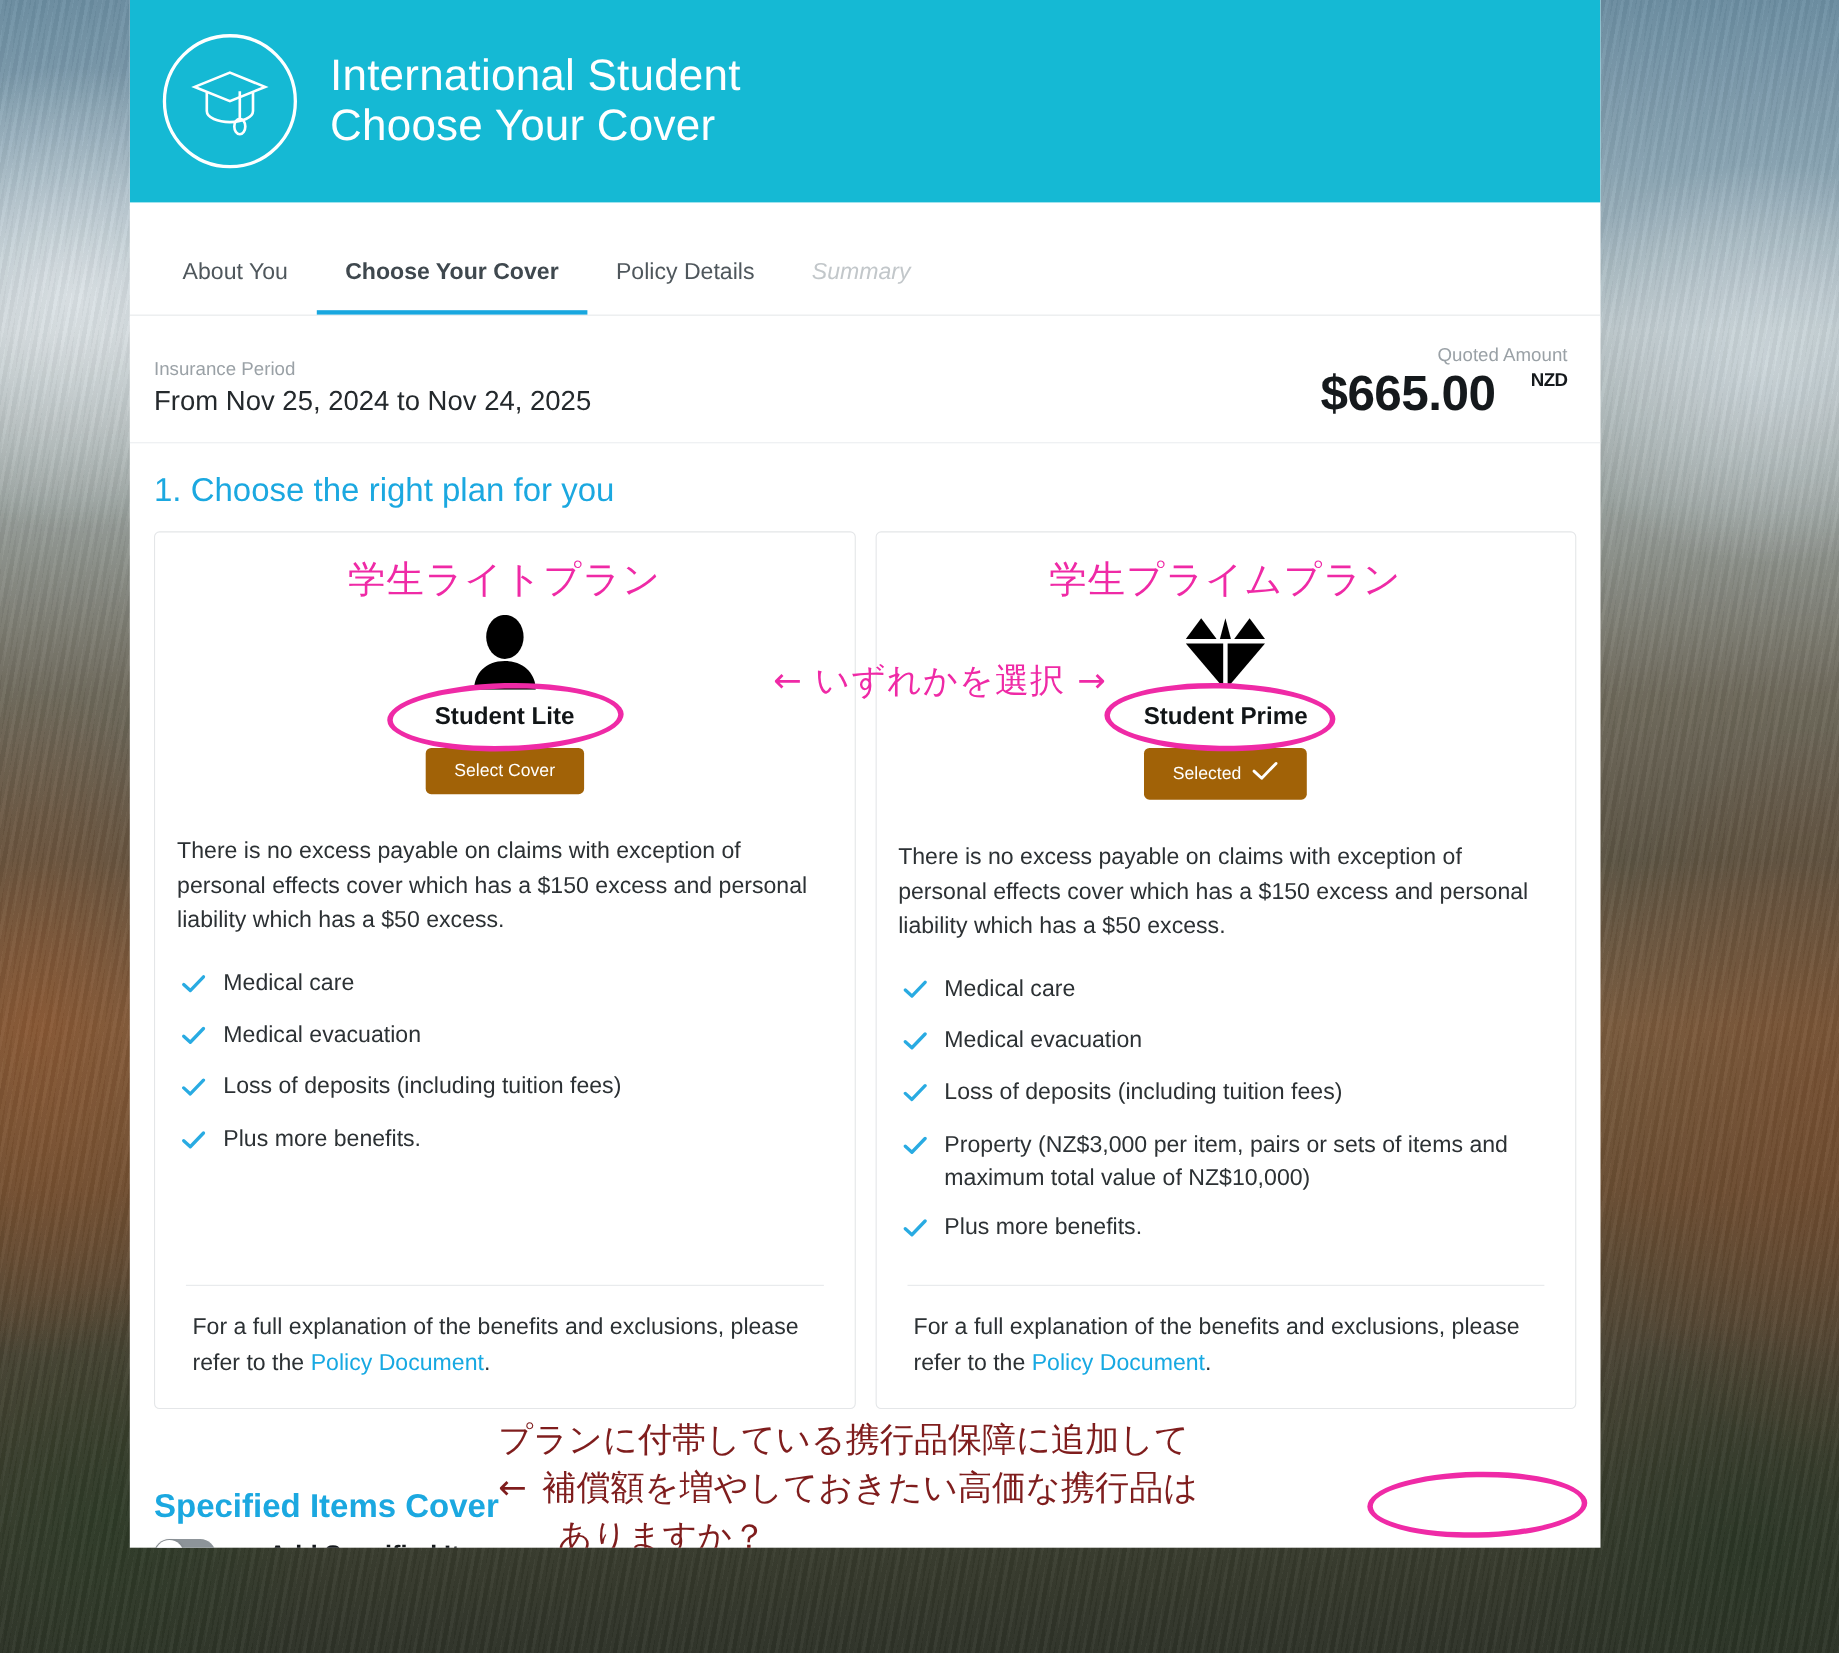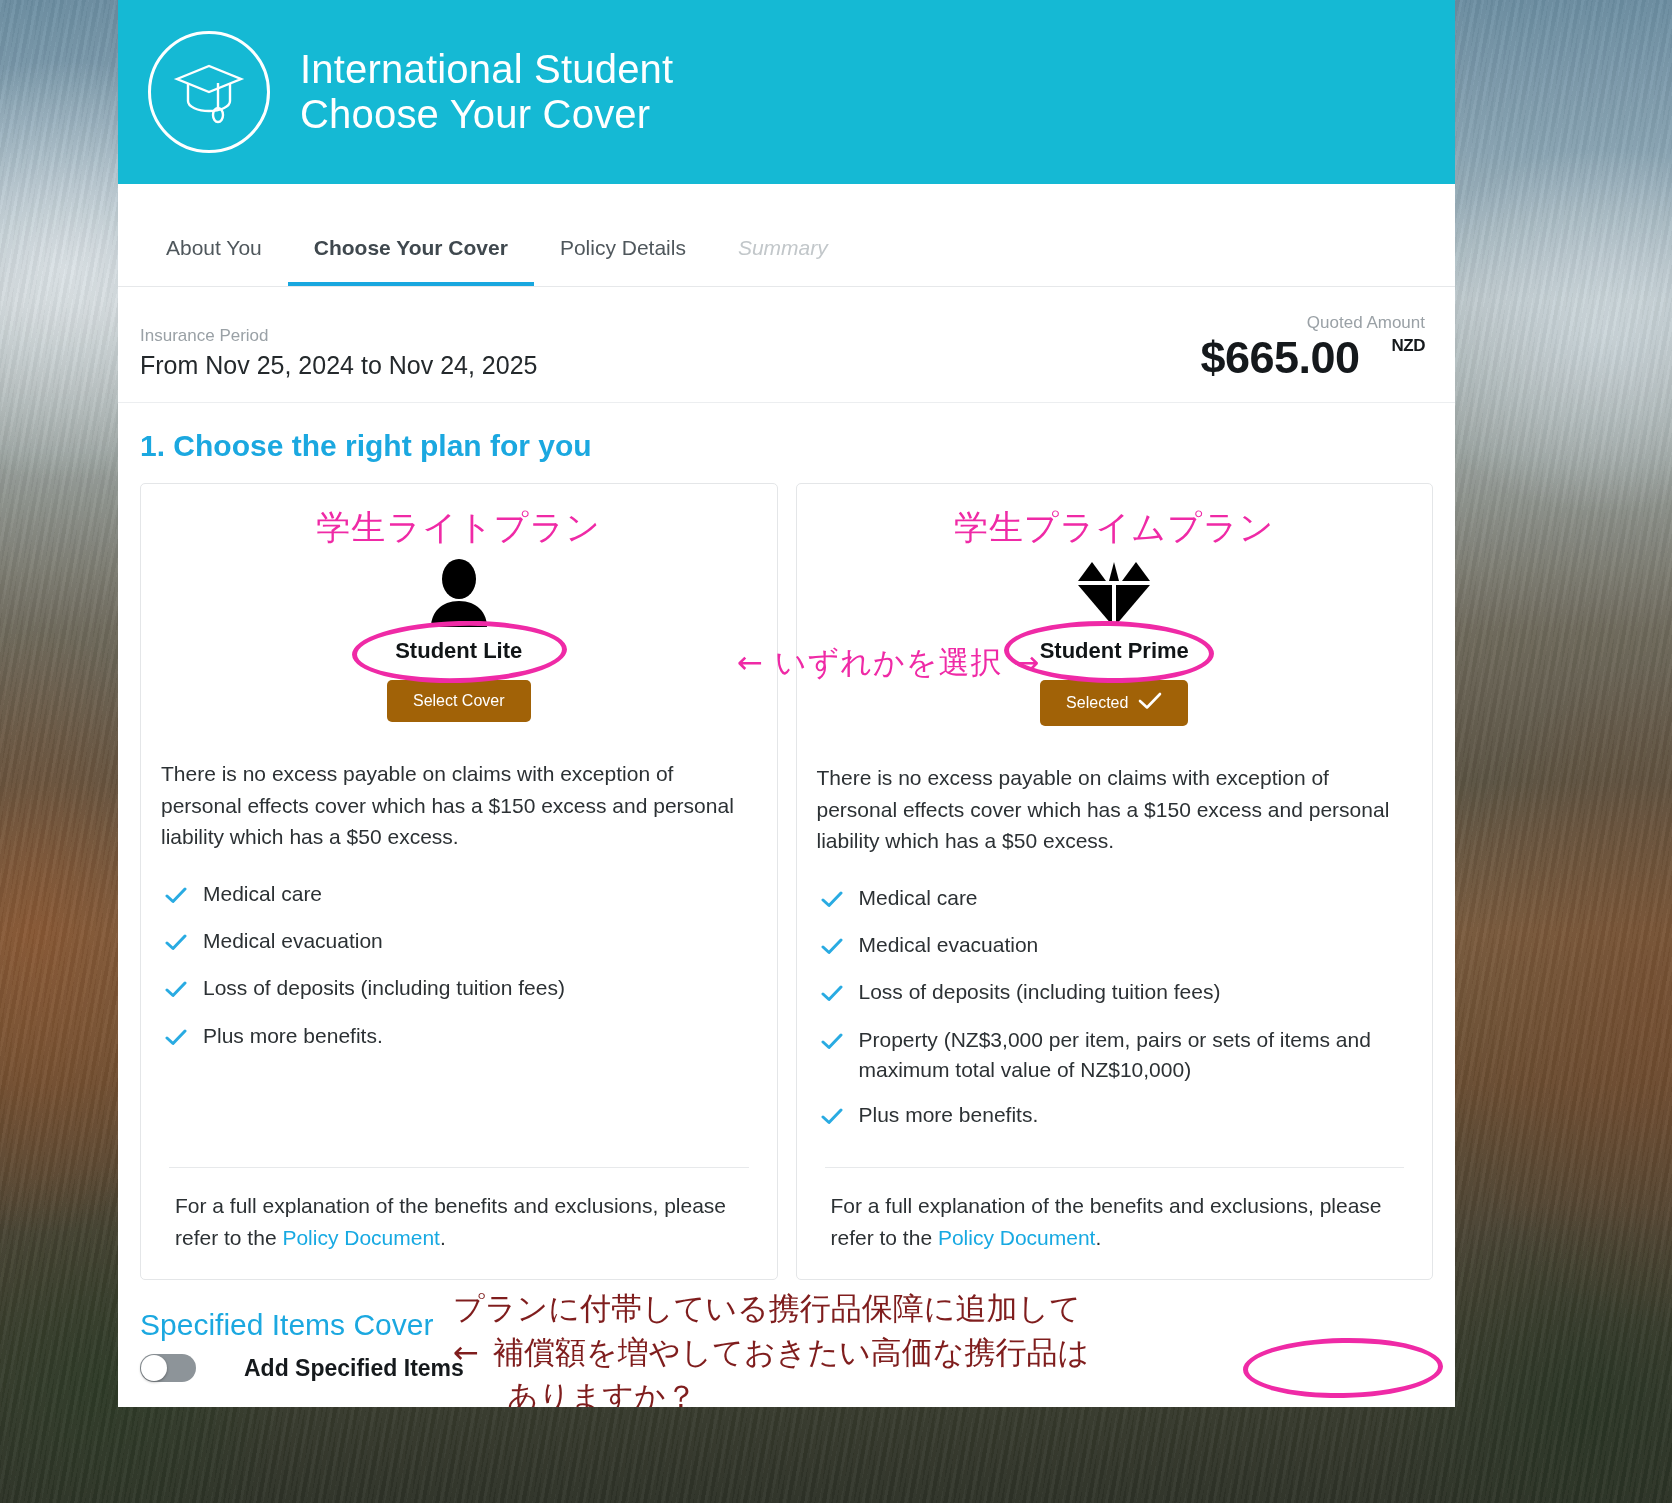"1. Choose the right plan" .section-heading { font-weight: bold -> normal }
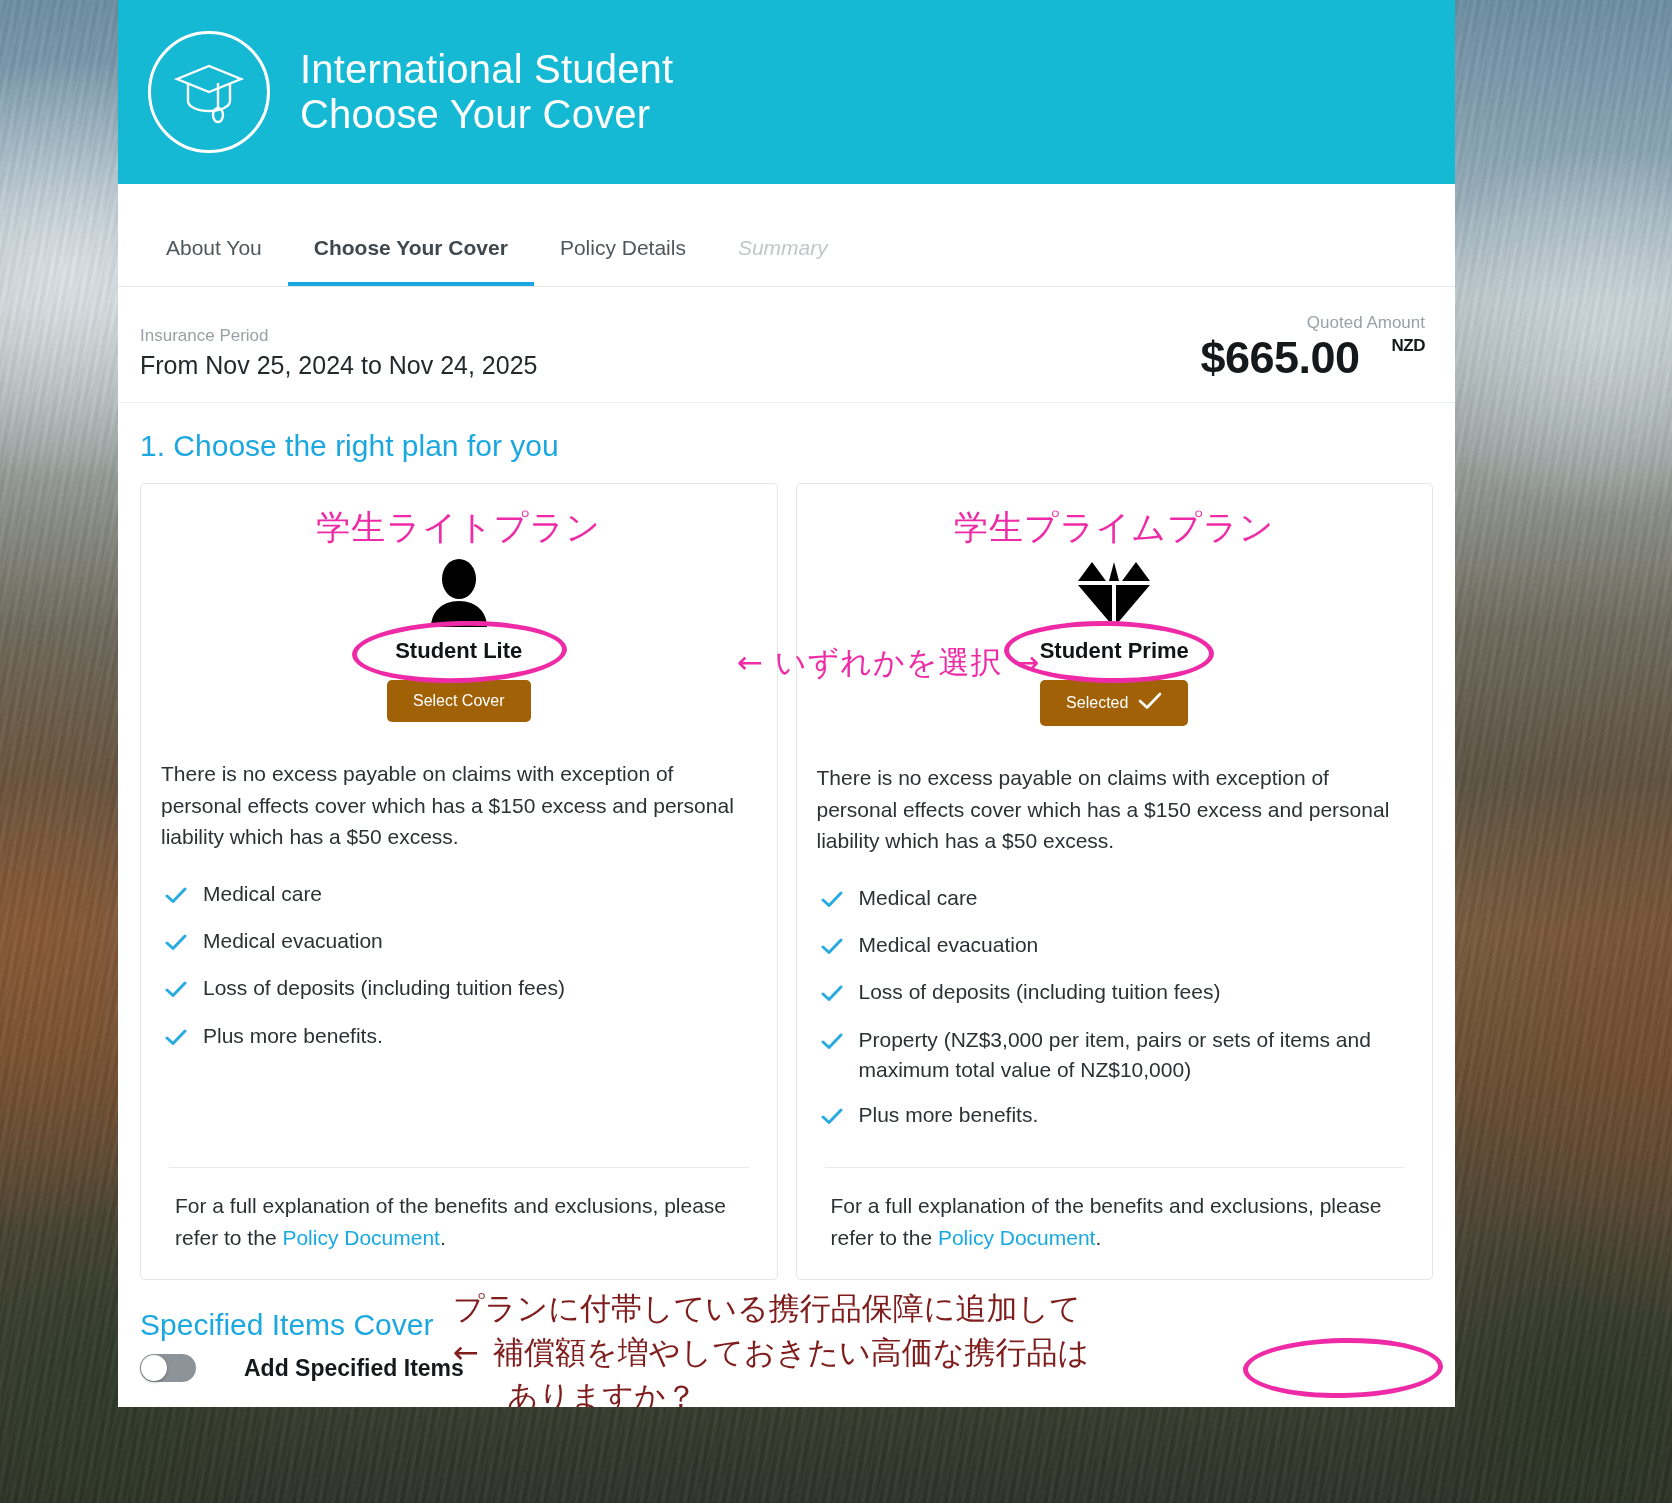"← いずれかを選択 →" .mid-annotation { margin-left: 34px -> none; top: 642px -> 598px }
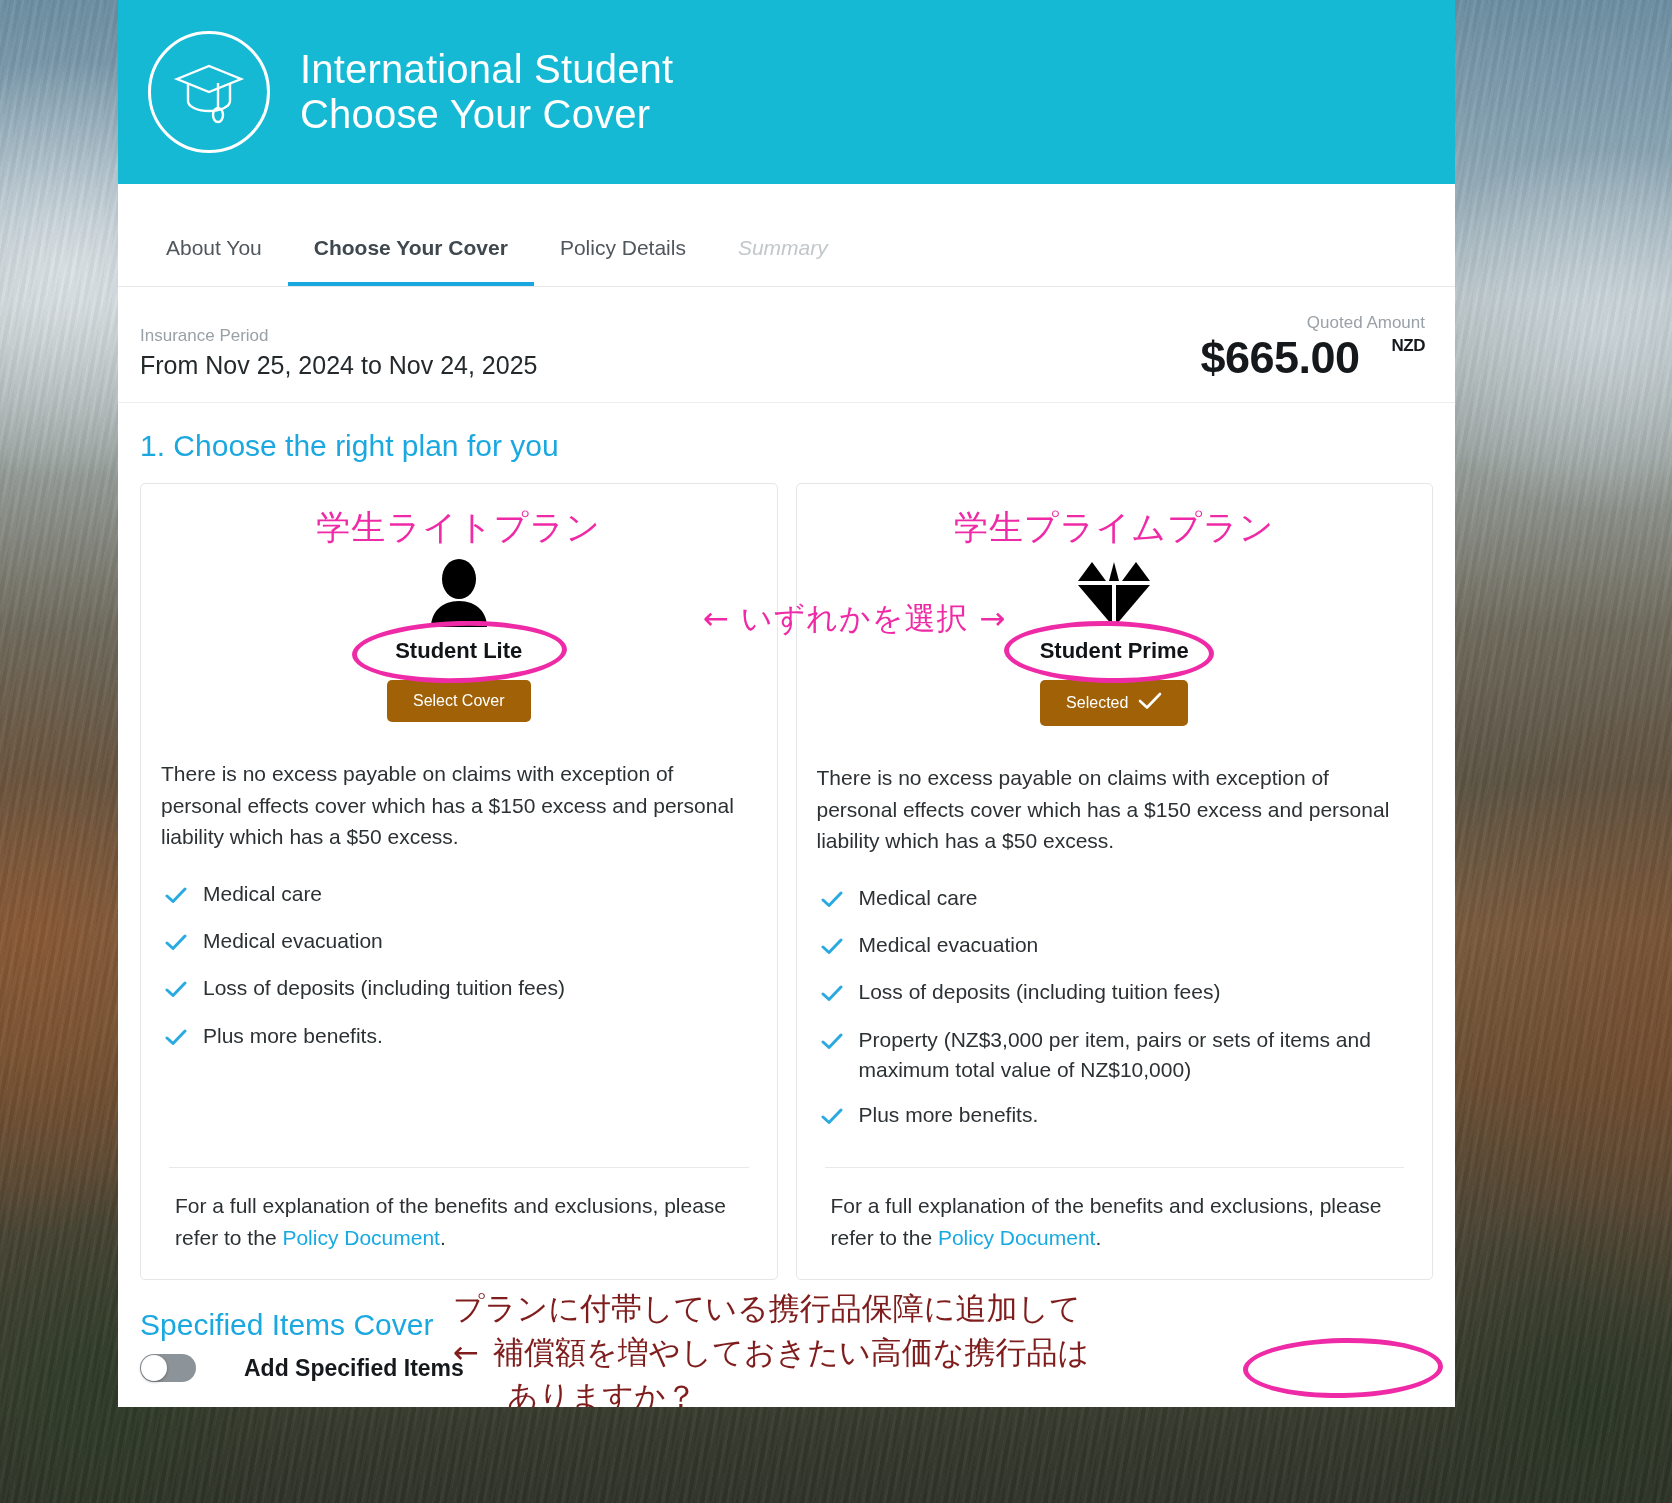"Specified Items Cover" .specified-title { font-weight: normal -> bold; margin-top: none -> 44px }
